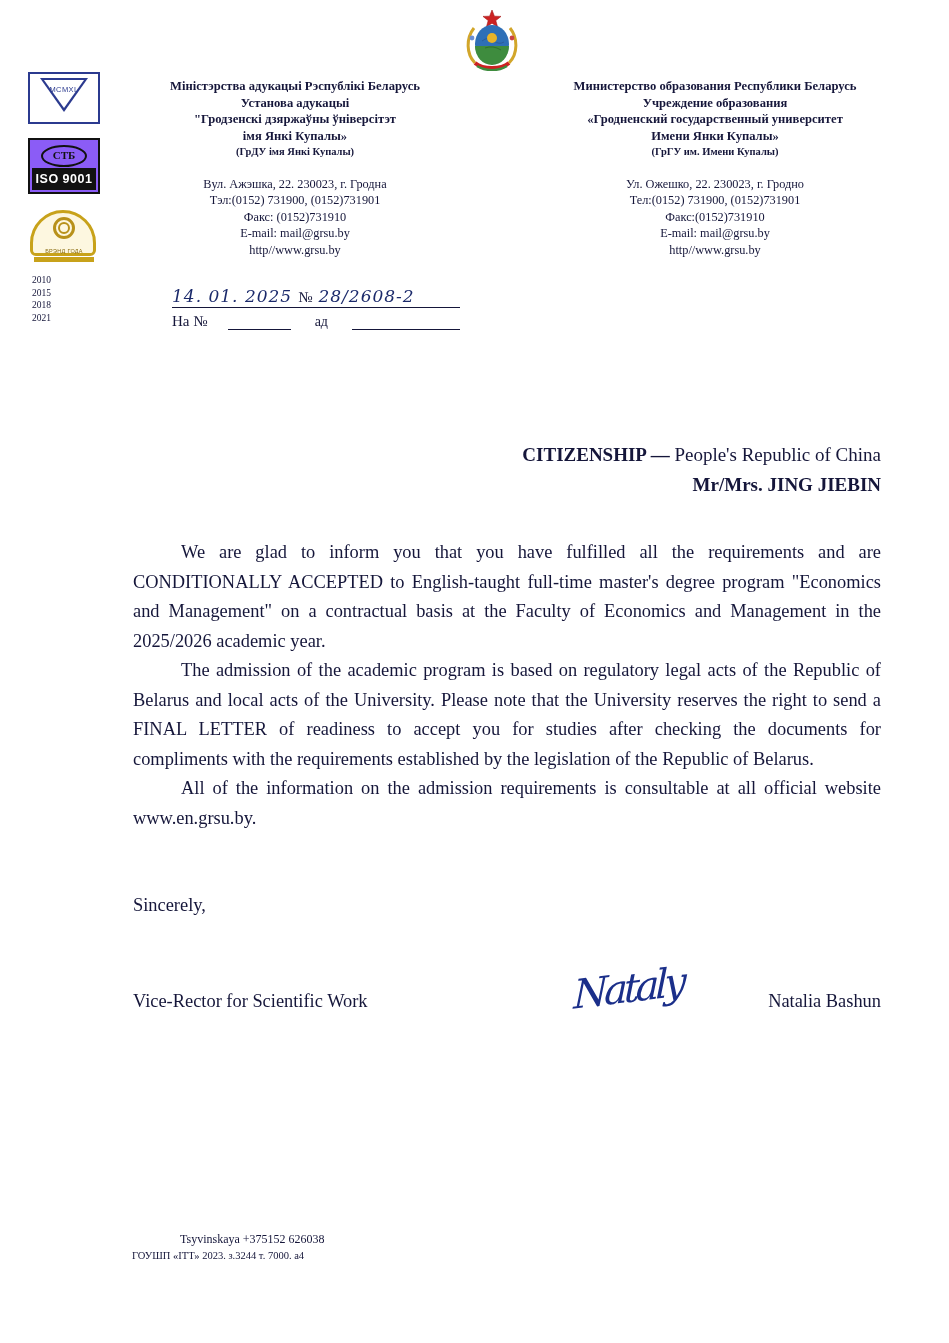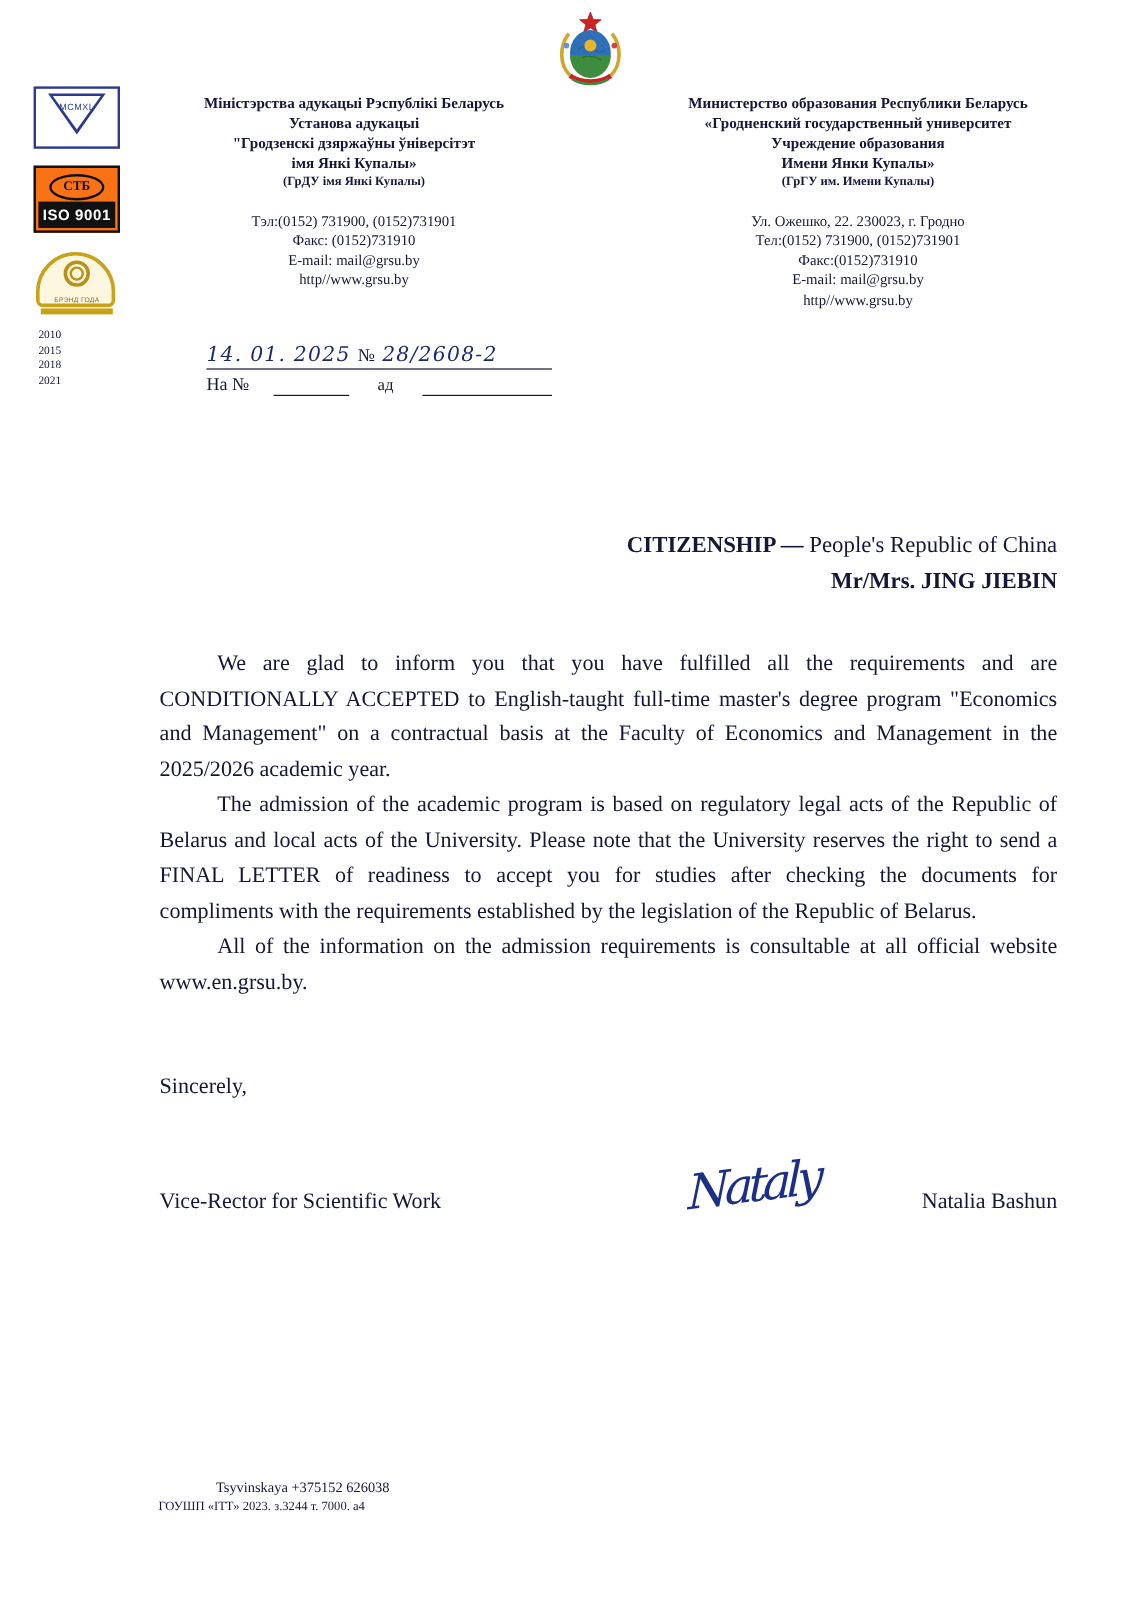"«Гродненский государственный университет" div { order: before "Учреждение образования" -> after "Учреждение образования" }
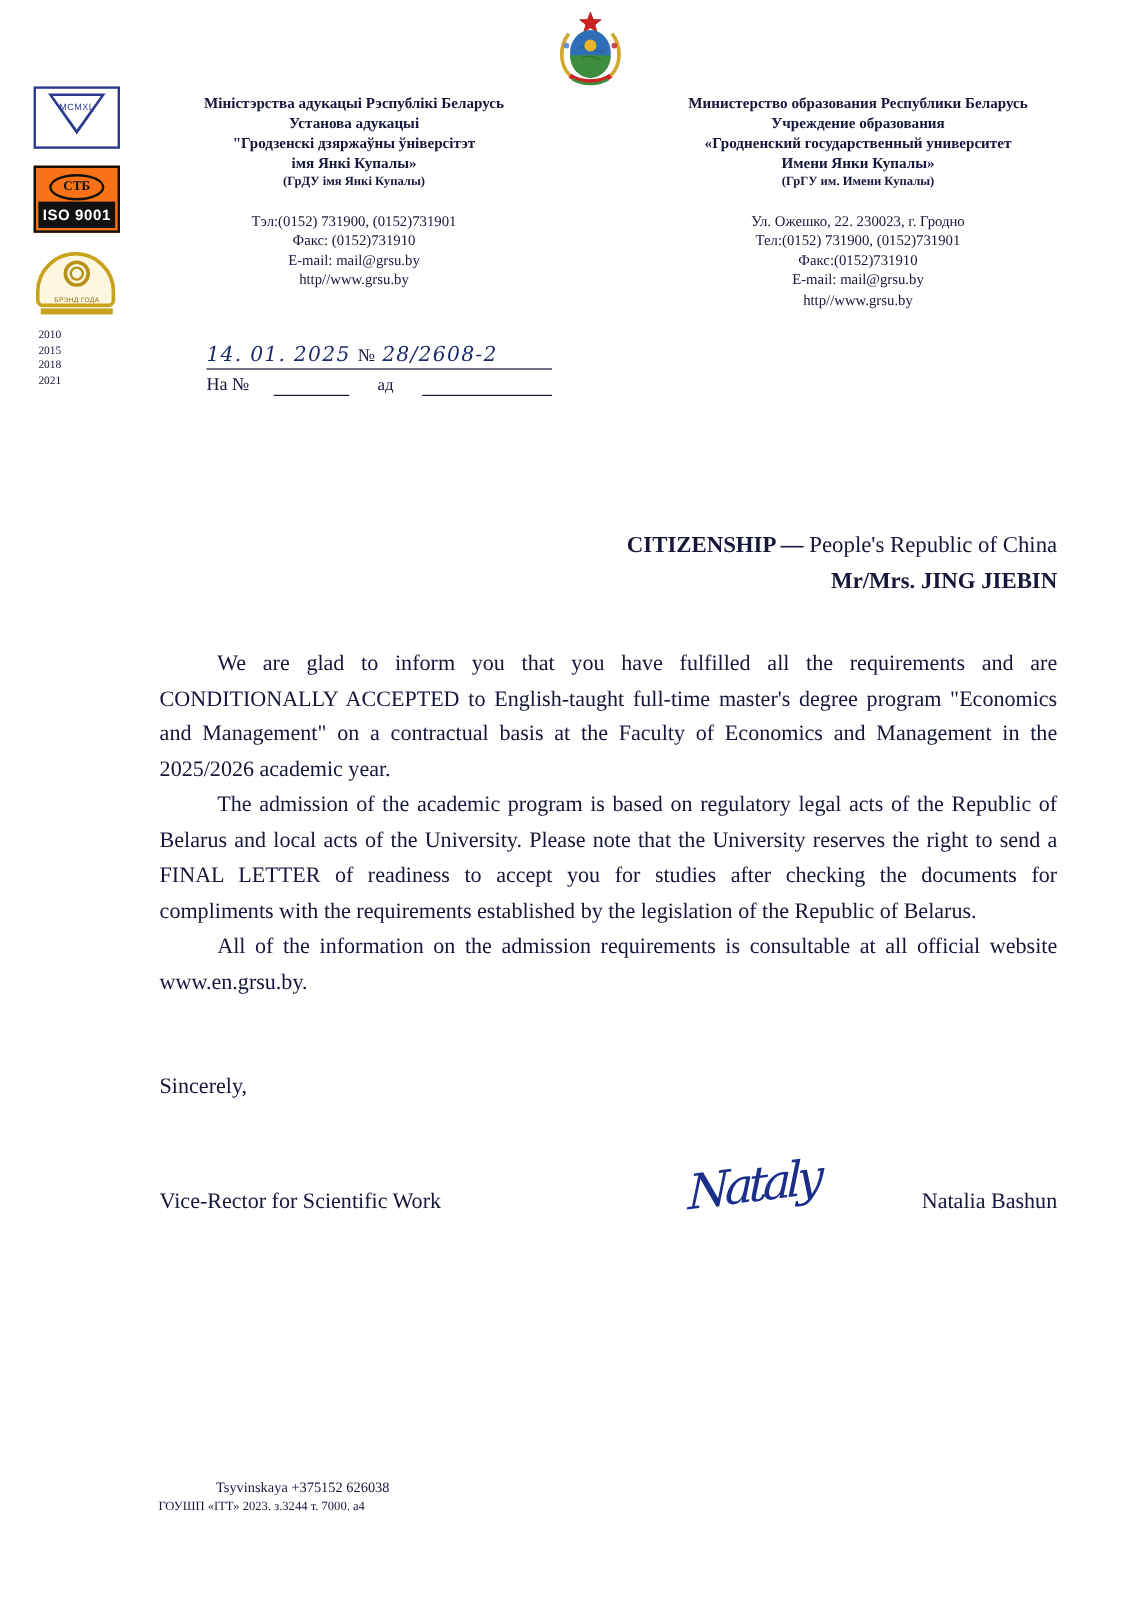"СТБ" .mark-iso { background: #f97316 -> #8b5cf6 }
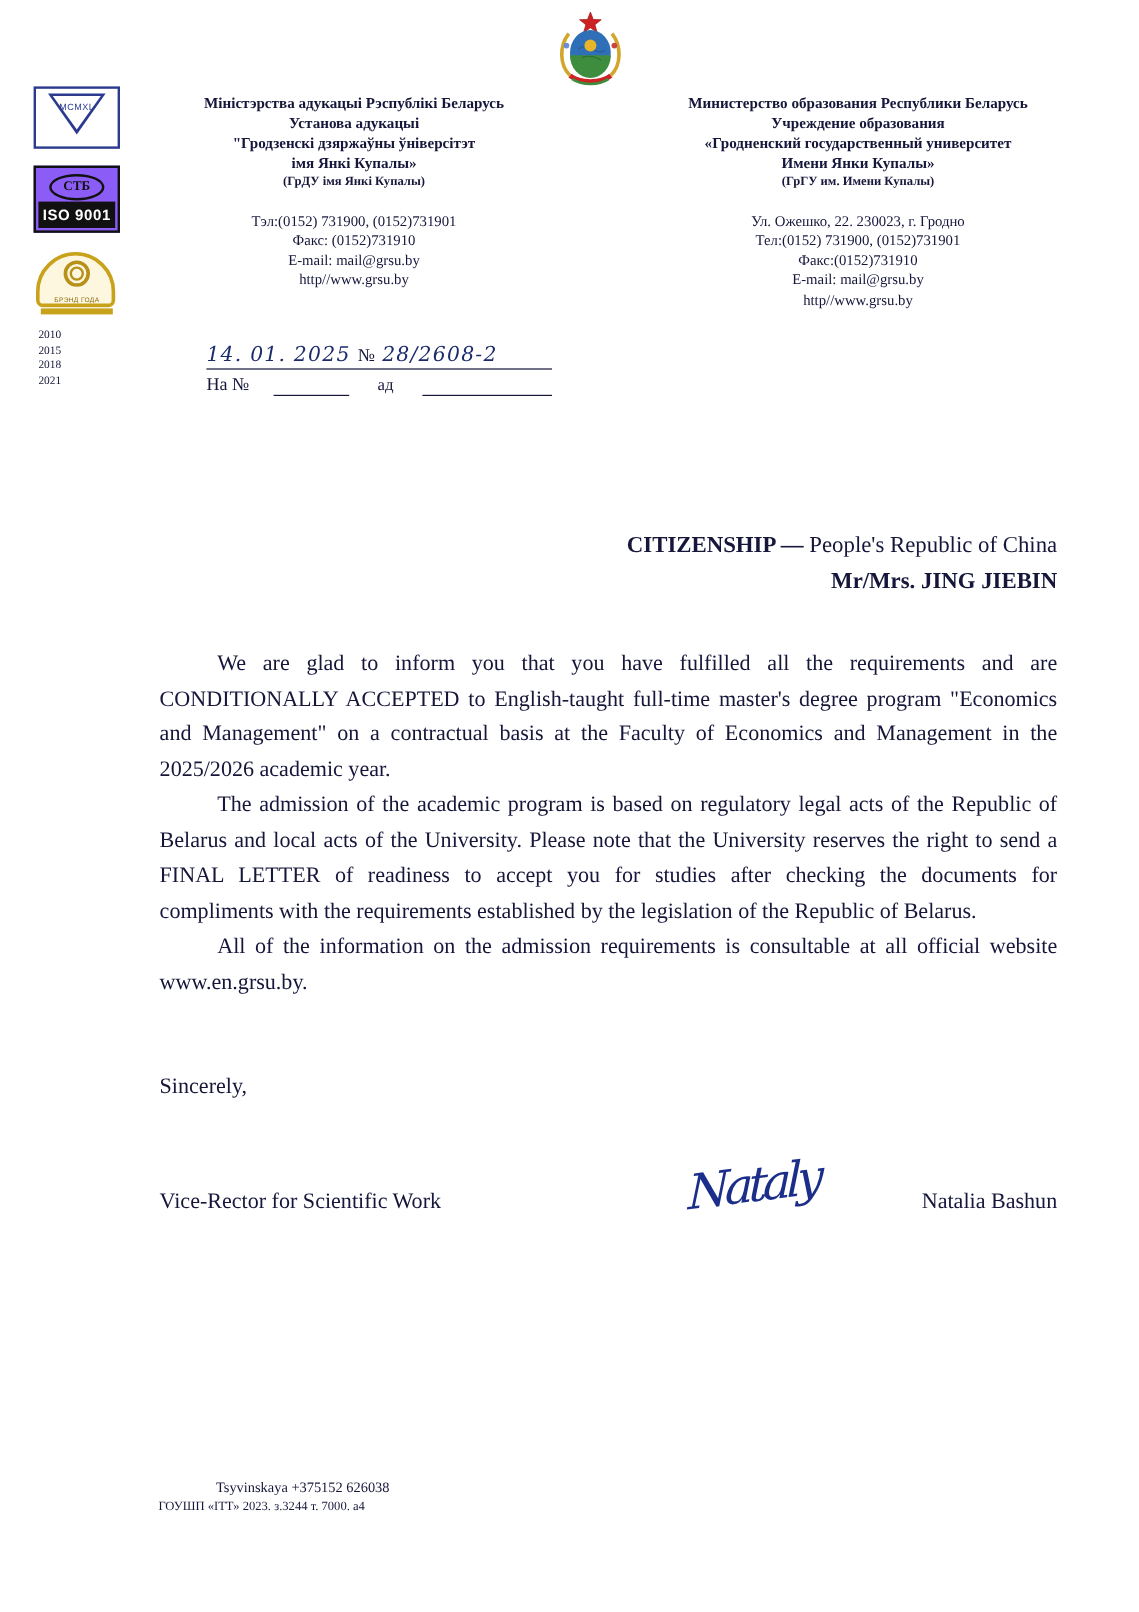"Вул. Ажэшка, 22. 230023, г." div { html: none -> <div>Вул. Ажэшка, 22. 230023, г. Гродна</div> }
